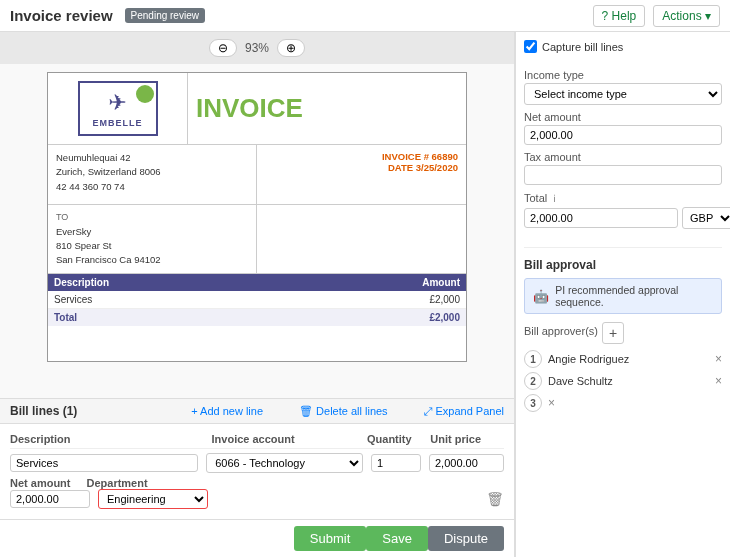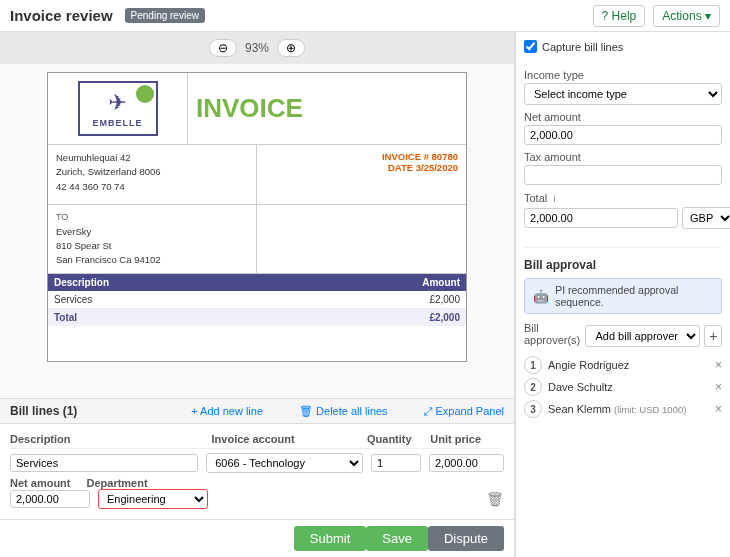"80780" span { text: 80780 -> 66890 }
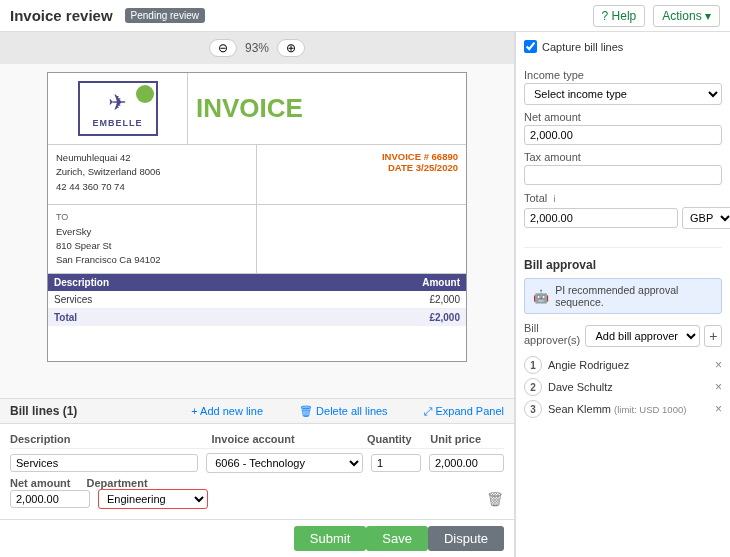"Add bill approver" select.approver-add-select { html: <select> <option>Add bill approver</option> </select> -> none }
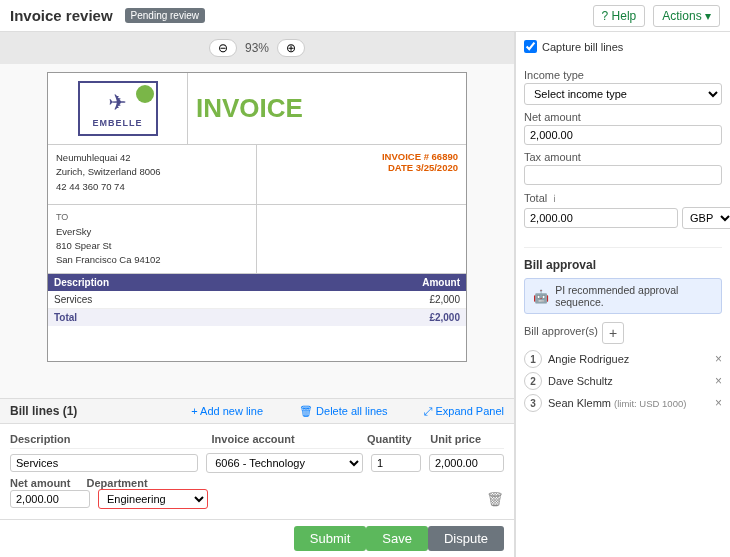"Sean Klemm (limit: USD 1000)" span.approver-name { html: <span> <span>Sean Klemm</span> <span>(limit: USD 1000)</span> </span> -> none }
